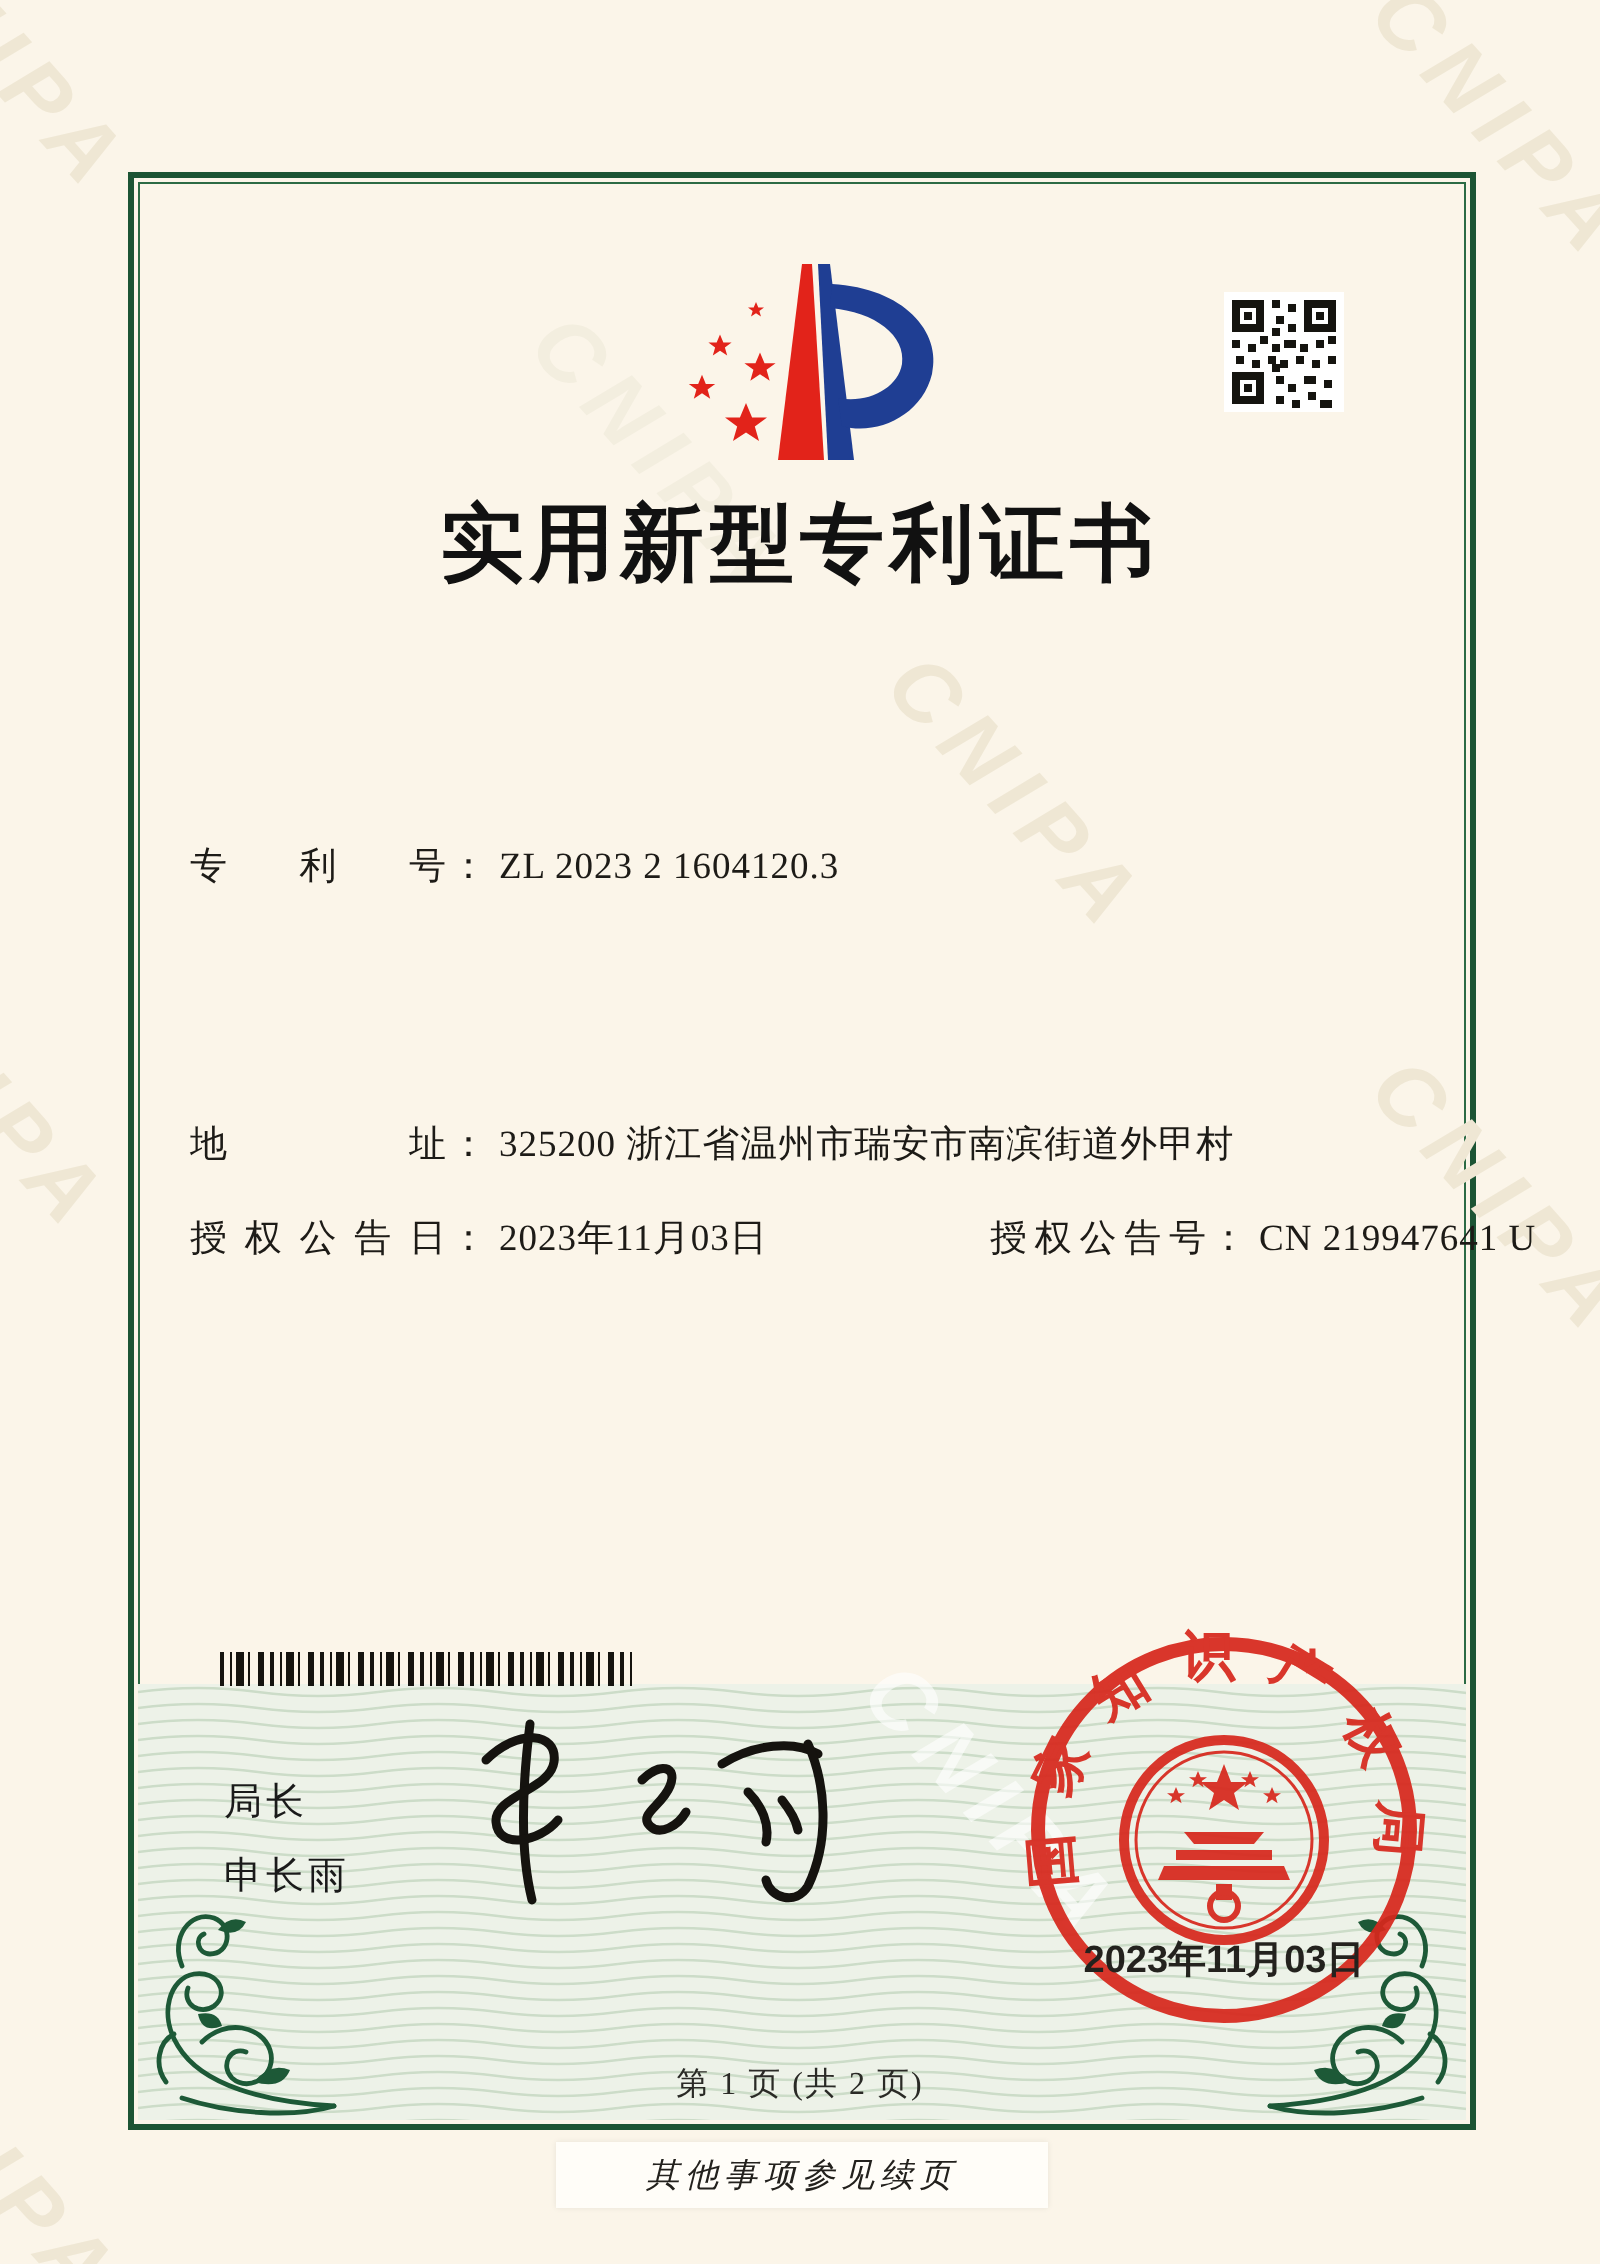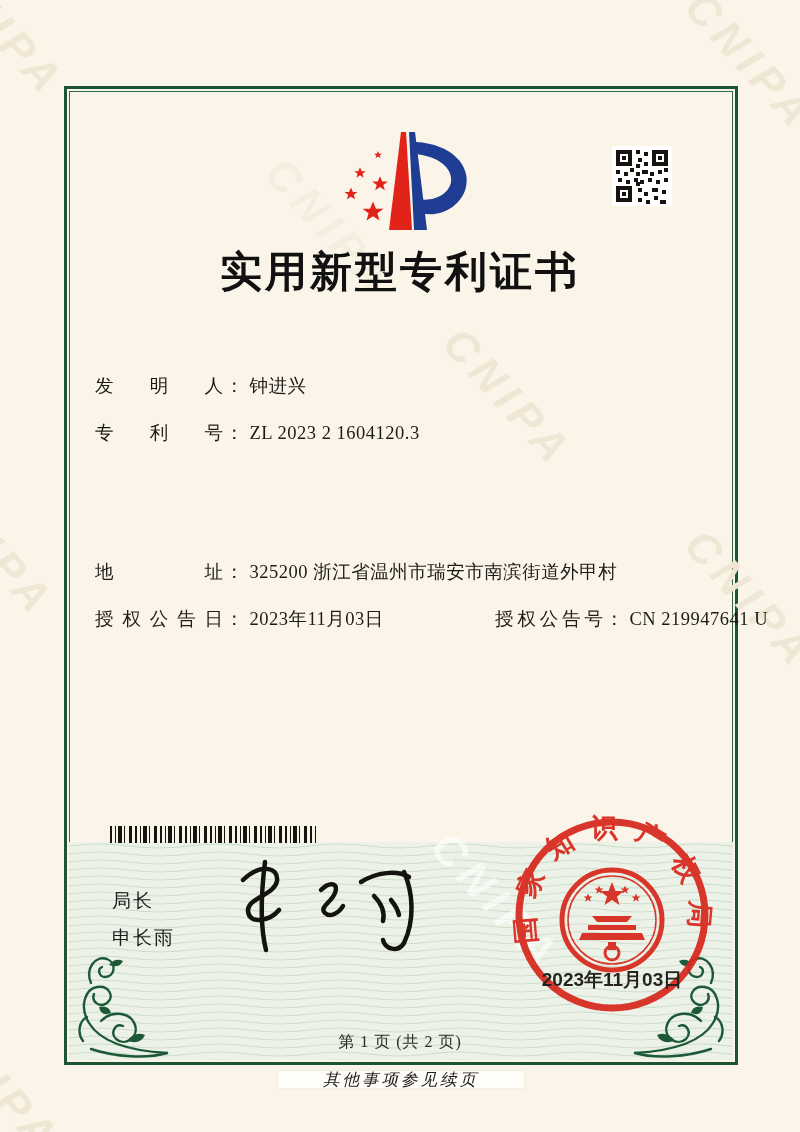"发明人： 钟进兴" div.frow { html: <div> <span>发明人</span><span>：</span><span>钟进兴</span> </div> -> none }
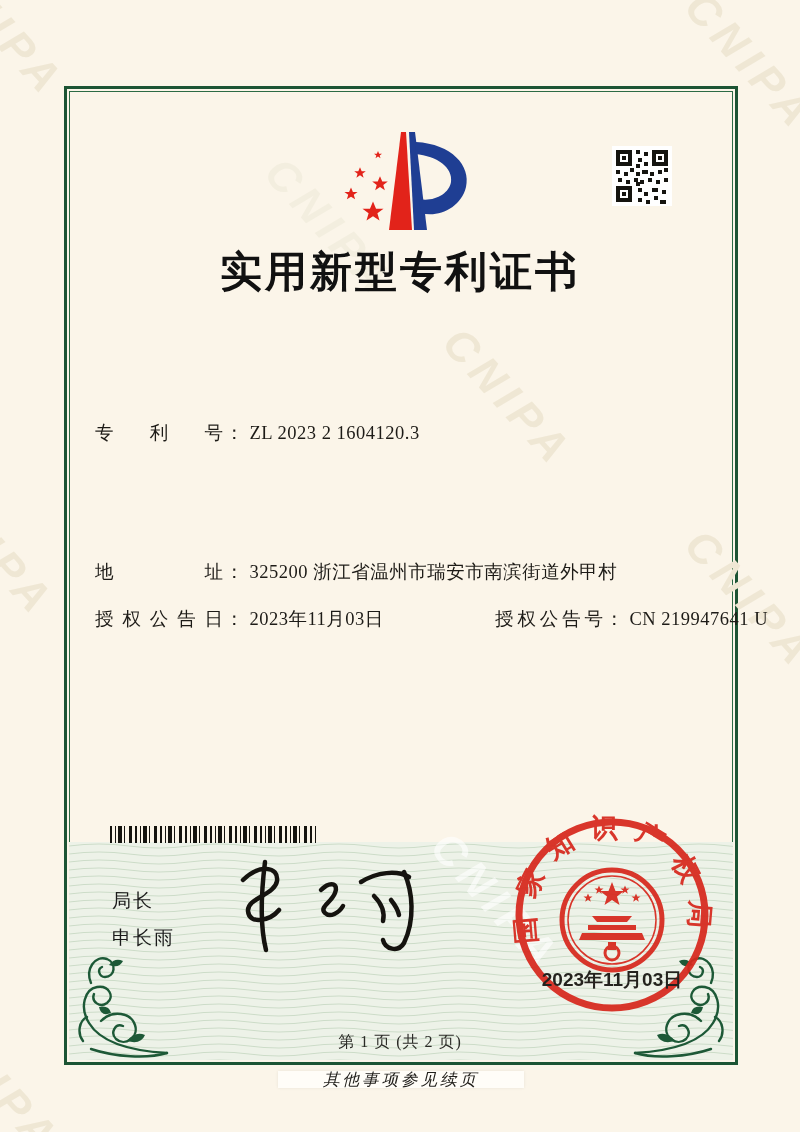"其他事项参见续页" .footer-note-box { height: 17px -> 33px }
